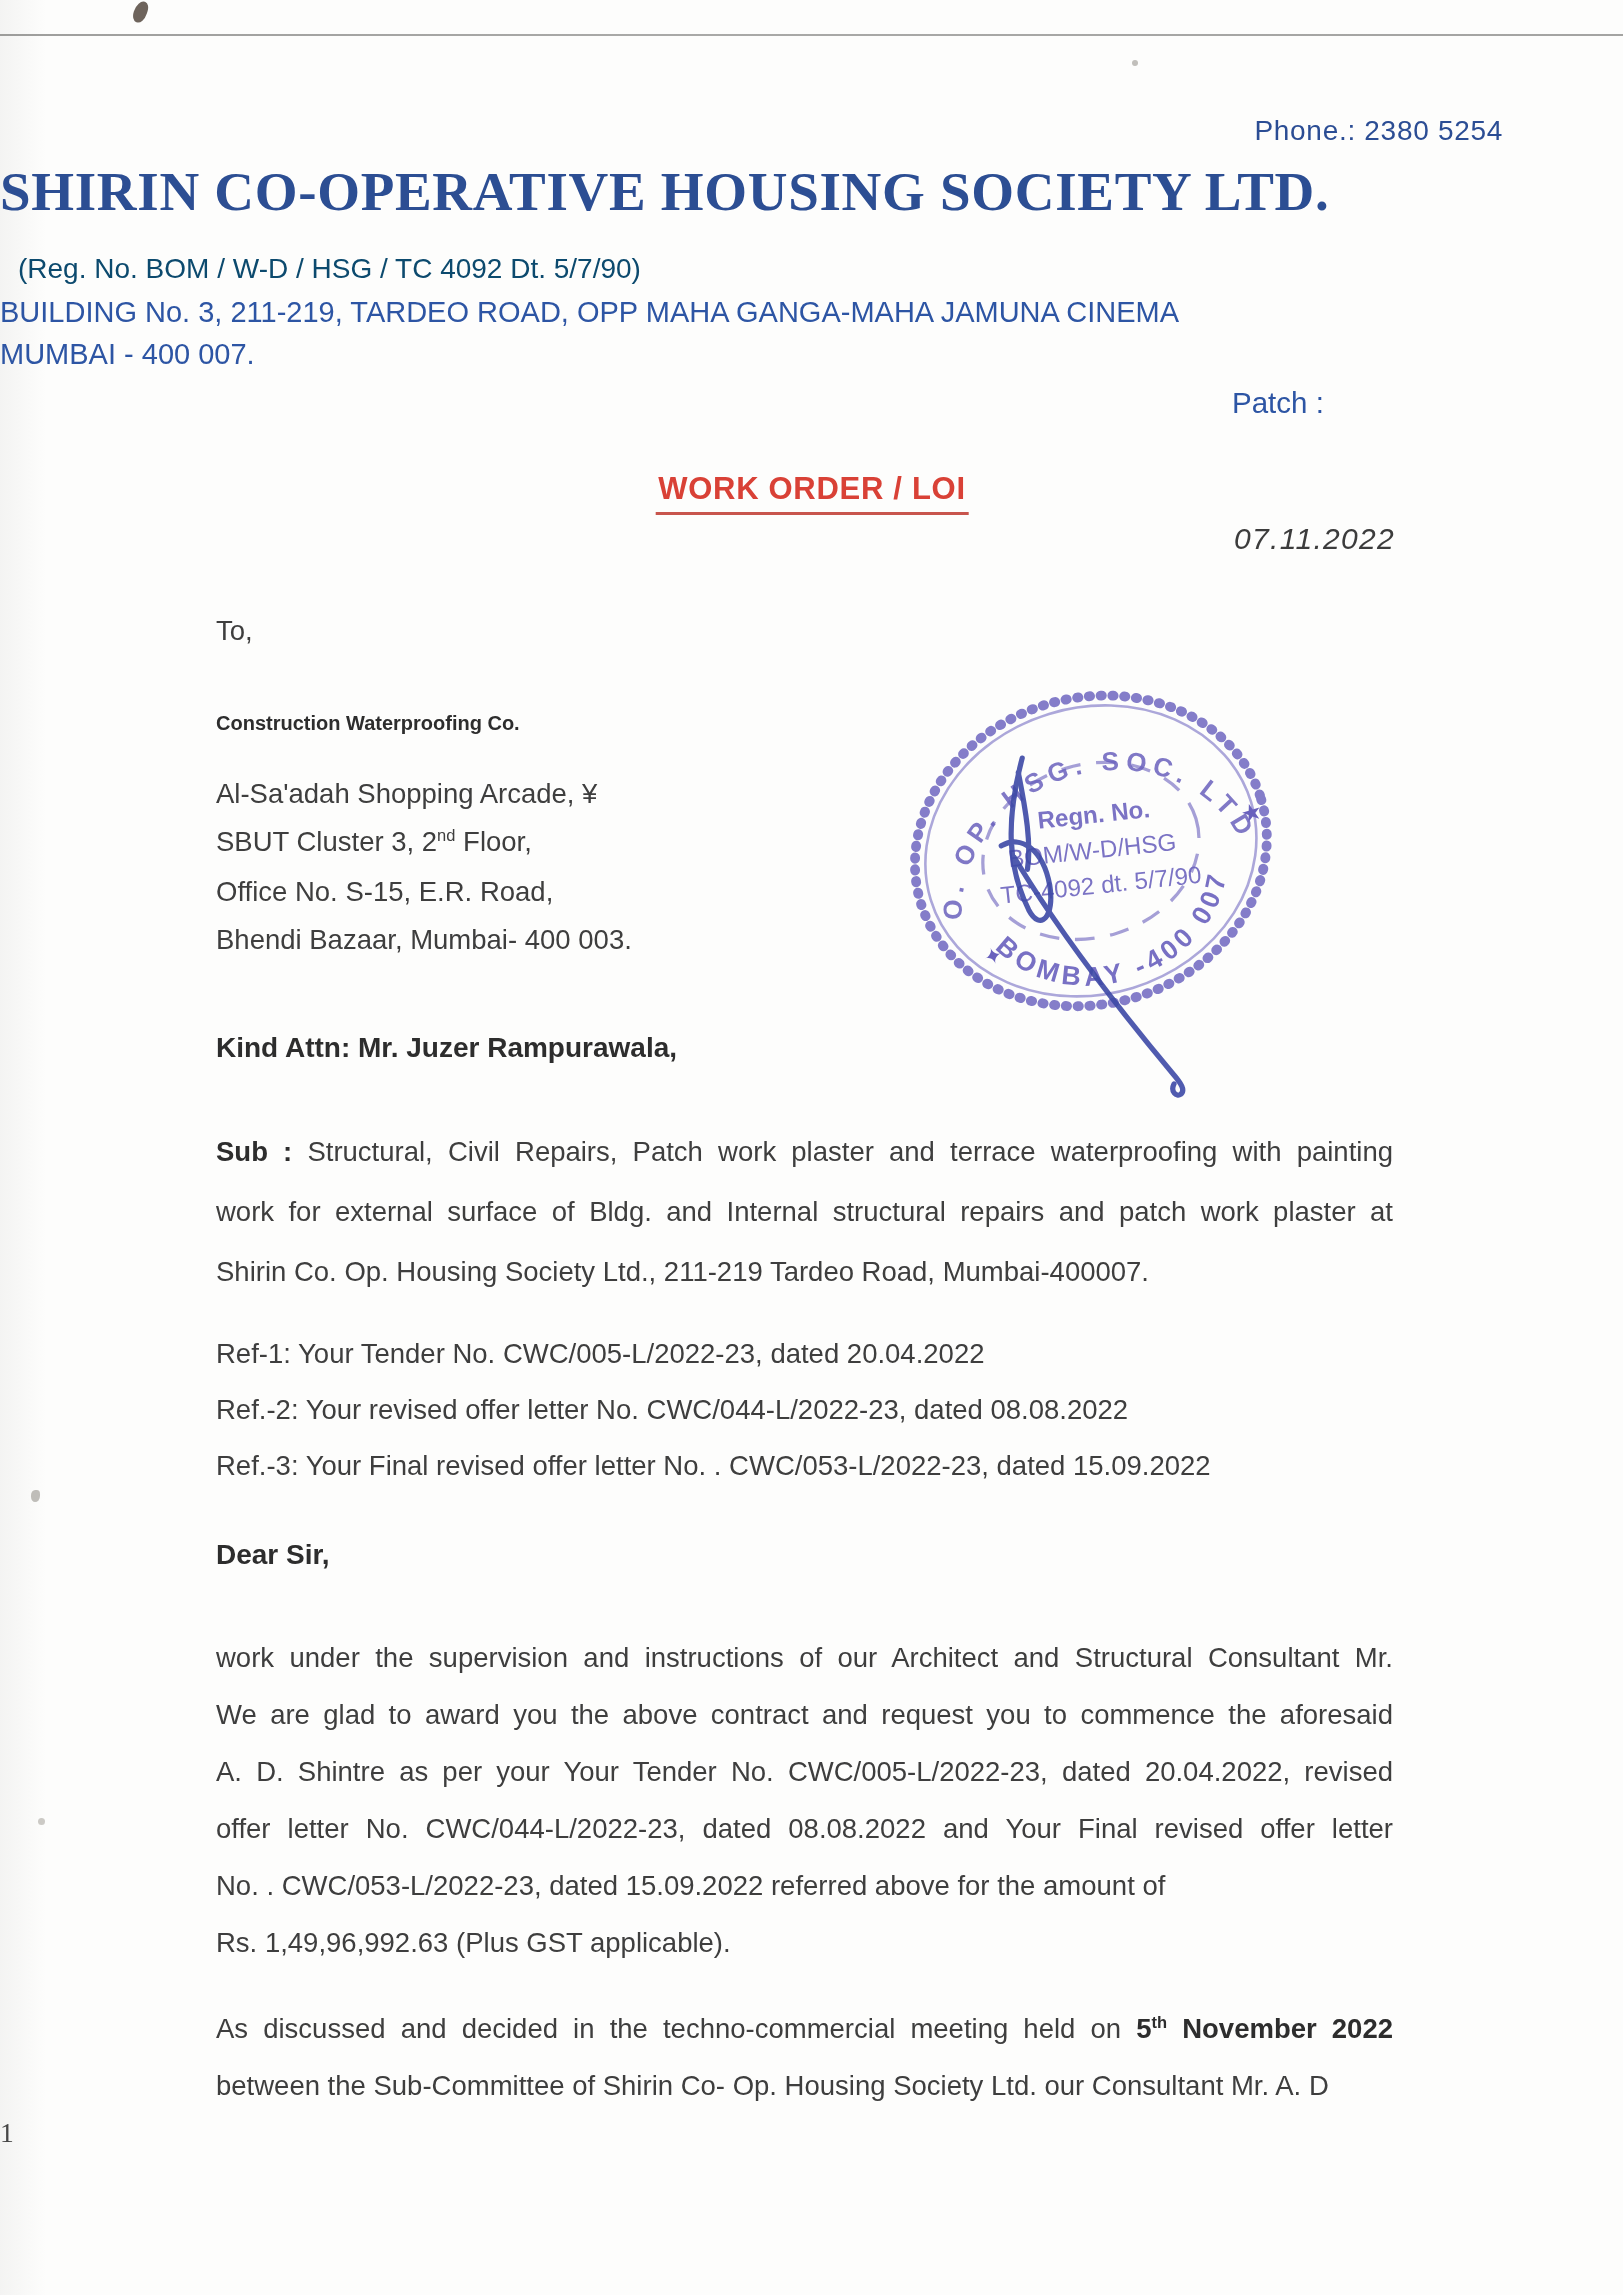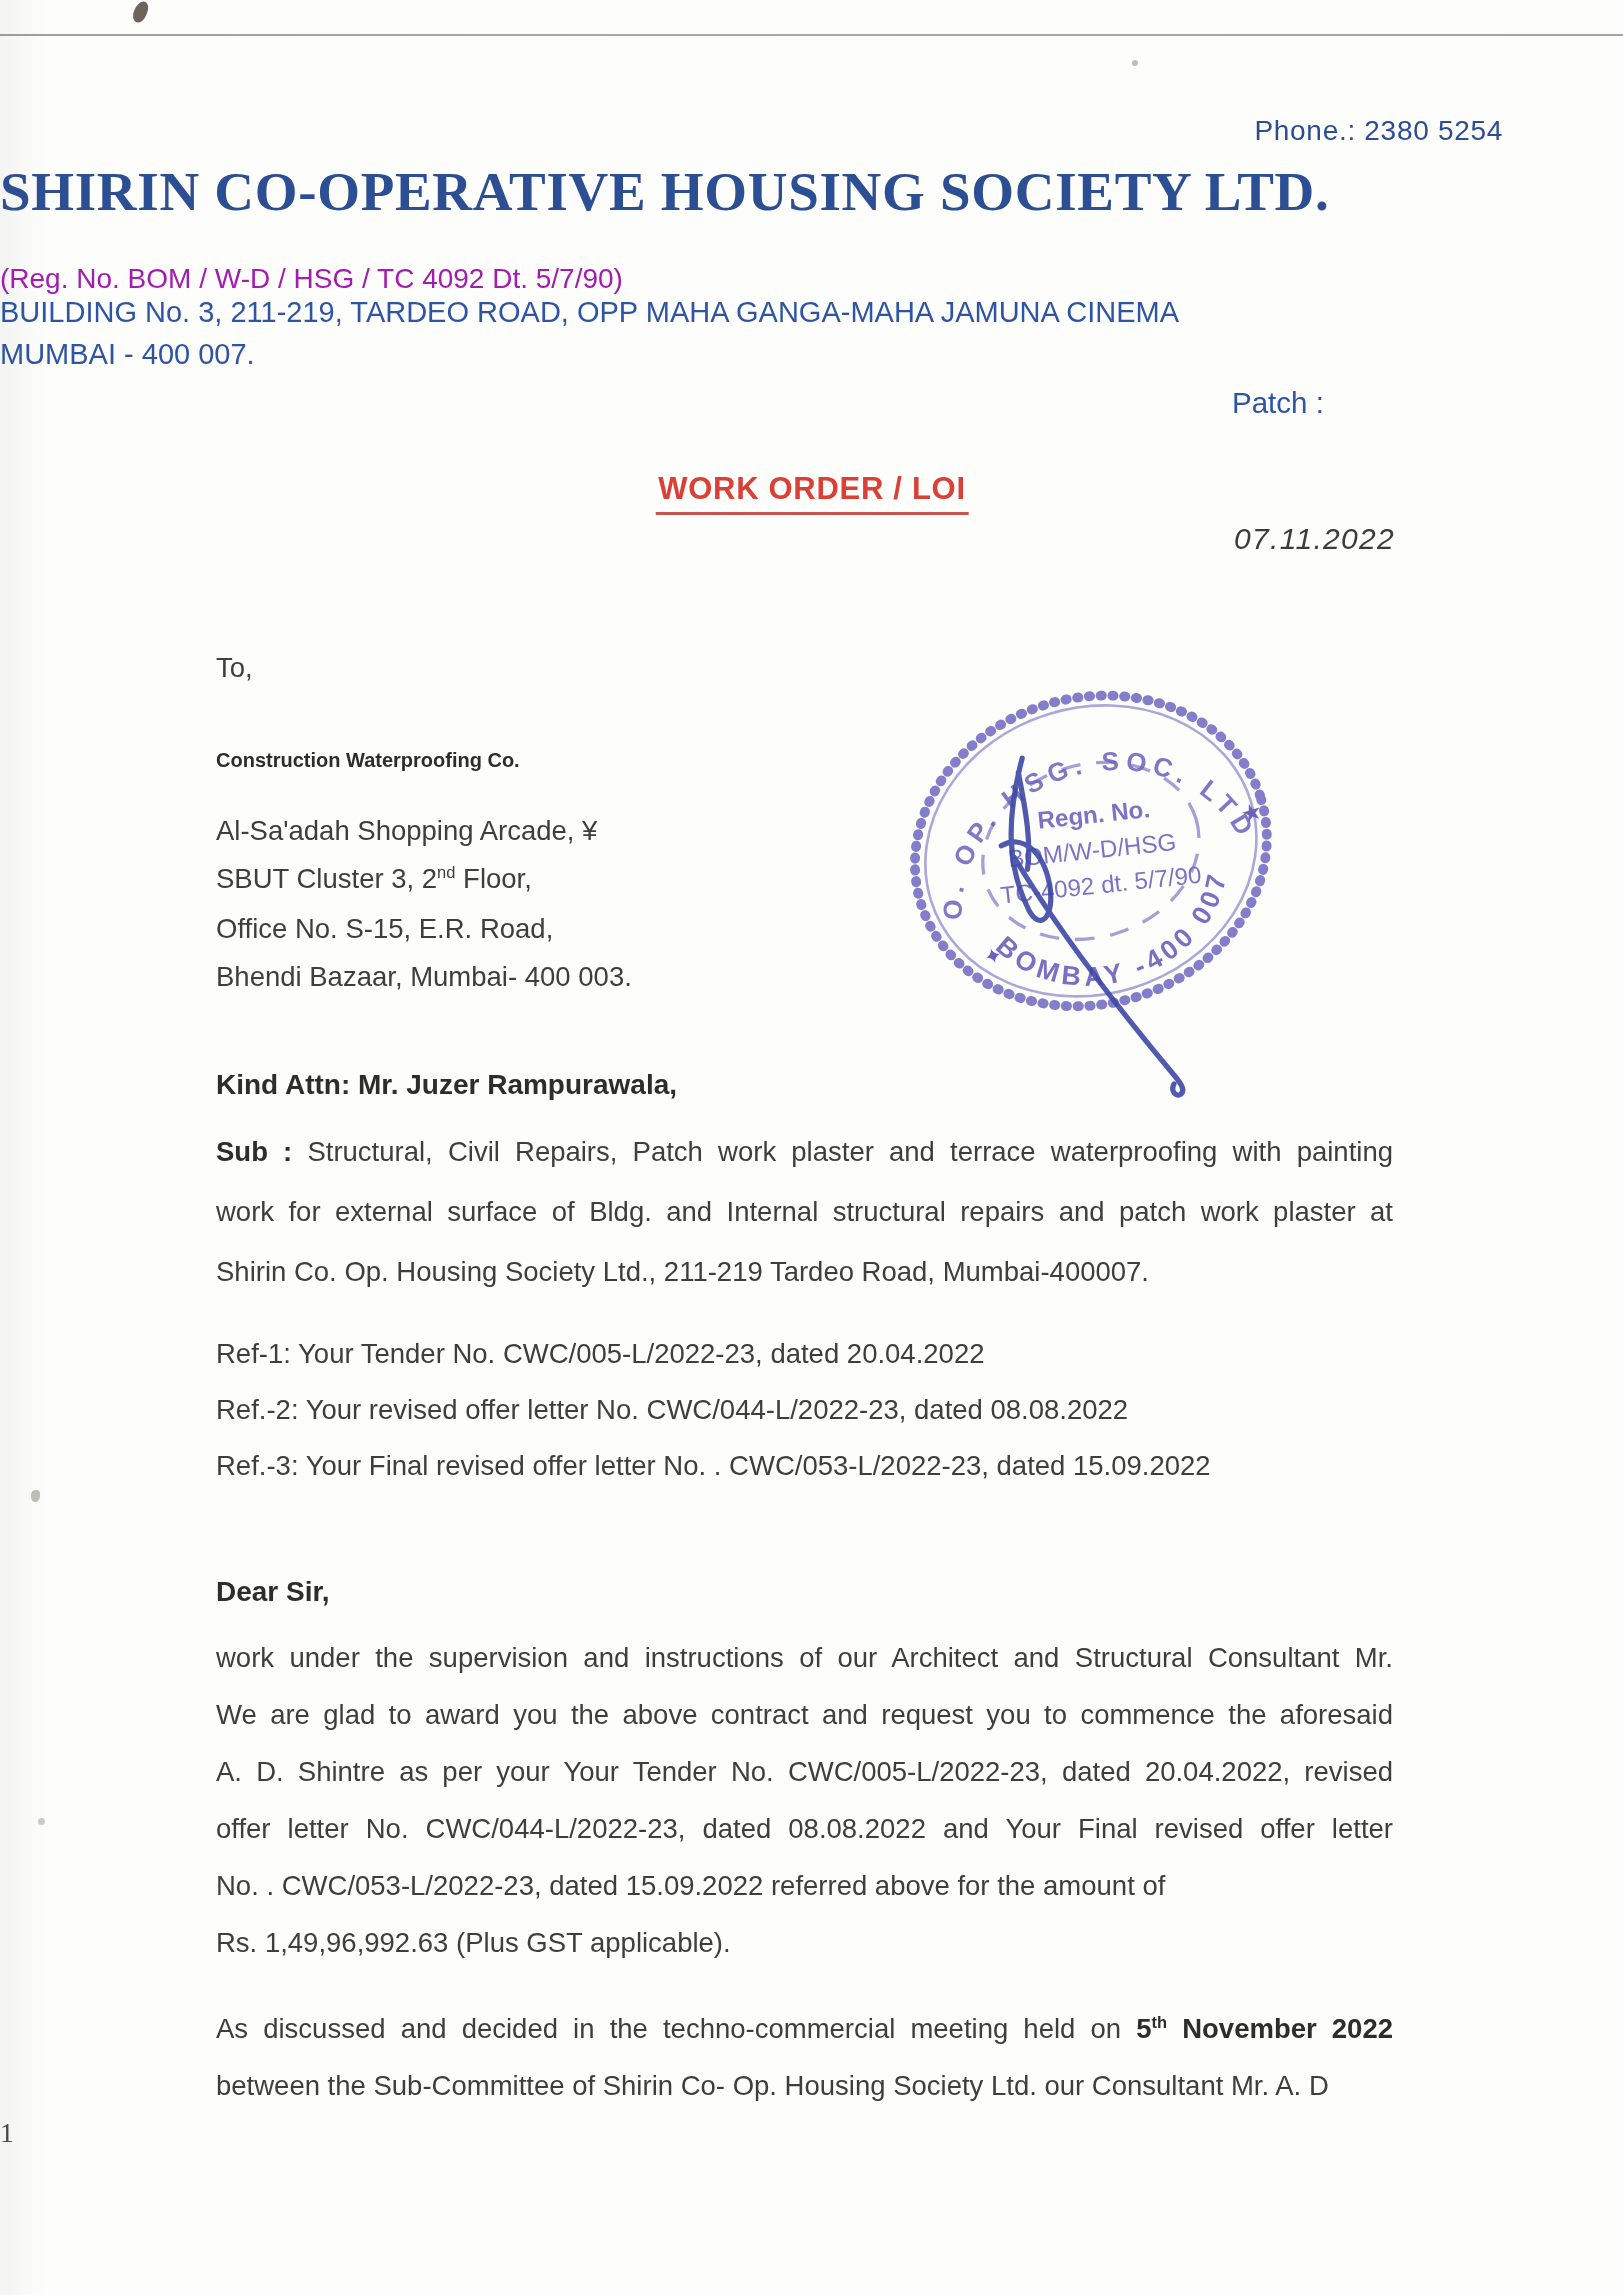"(Reg. No. BOM / W-D" .reg-line { color: #a21caf -> #0c4a6e; padding-left: none -> 18px; top: 263px -> 253px }
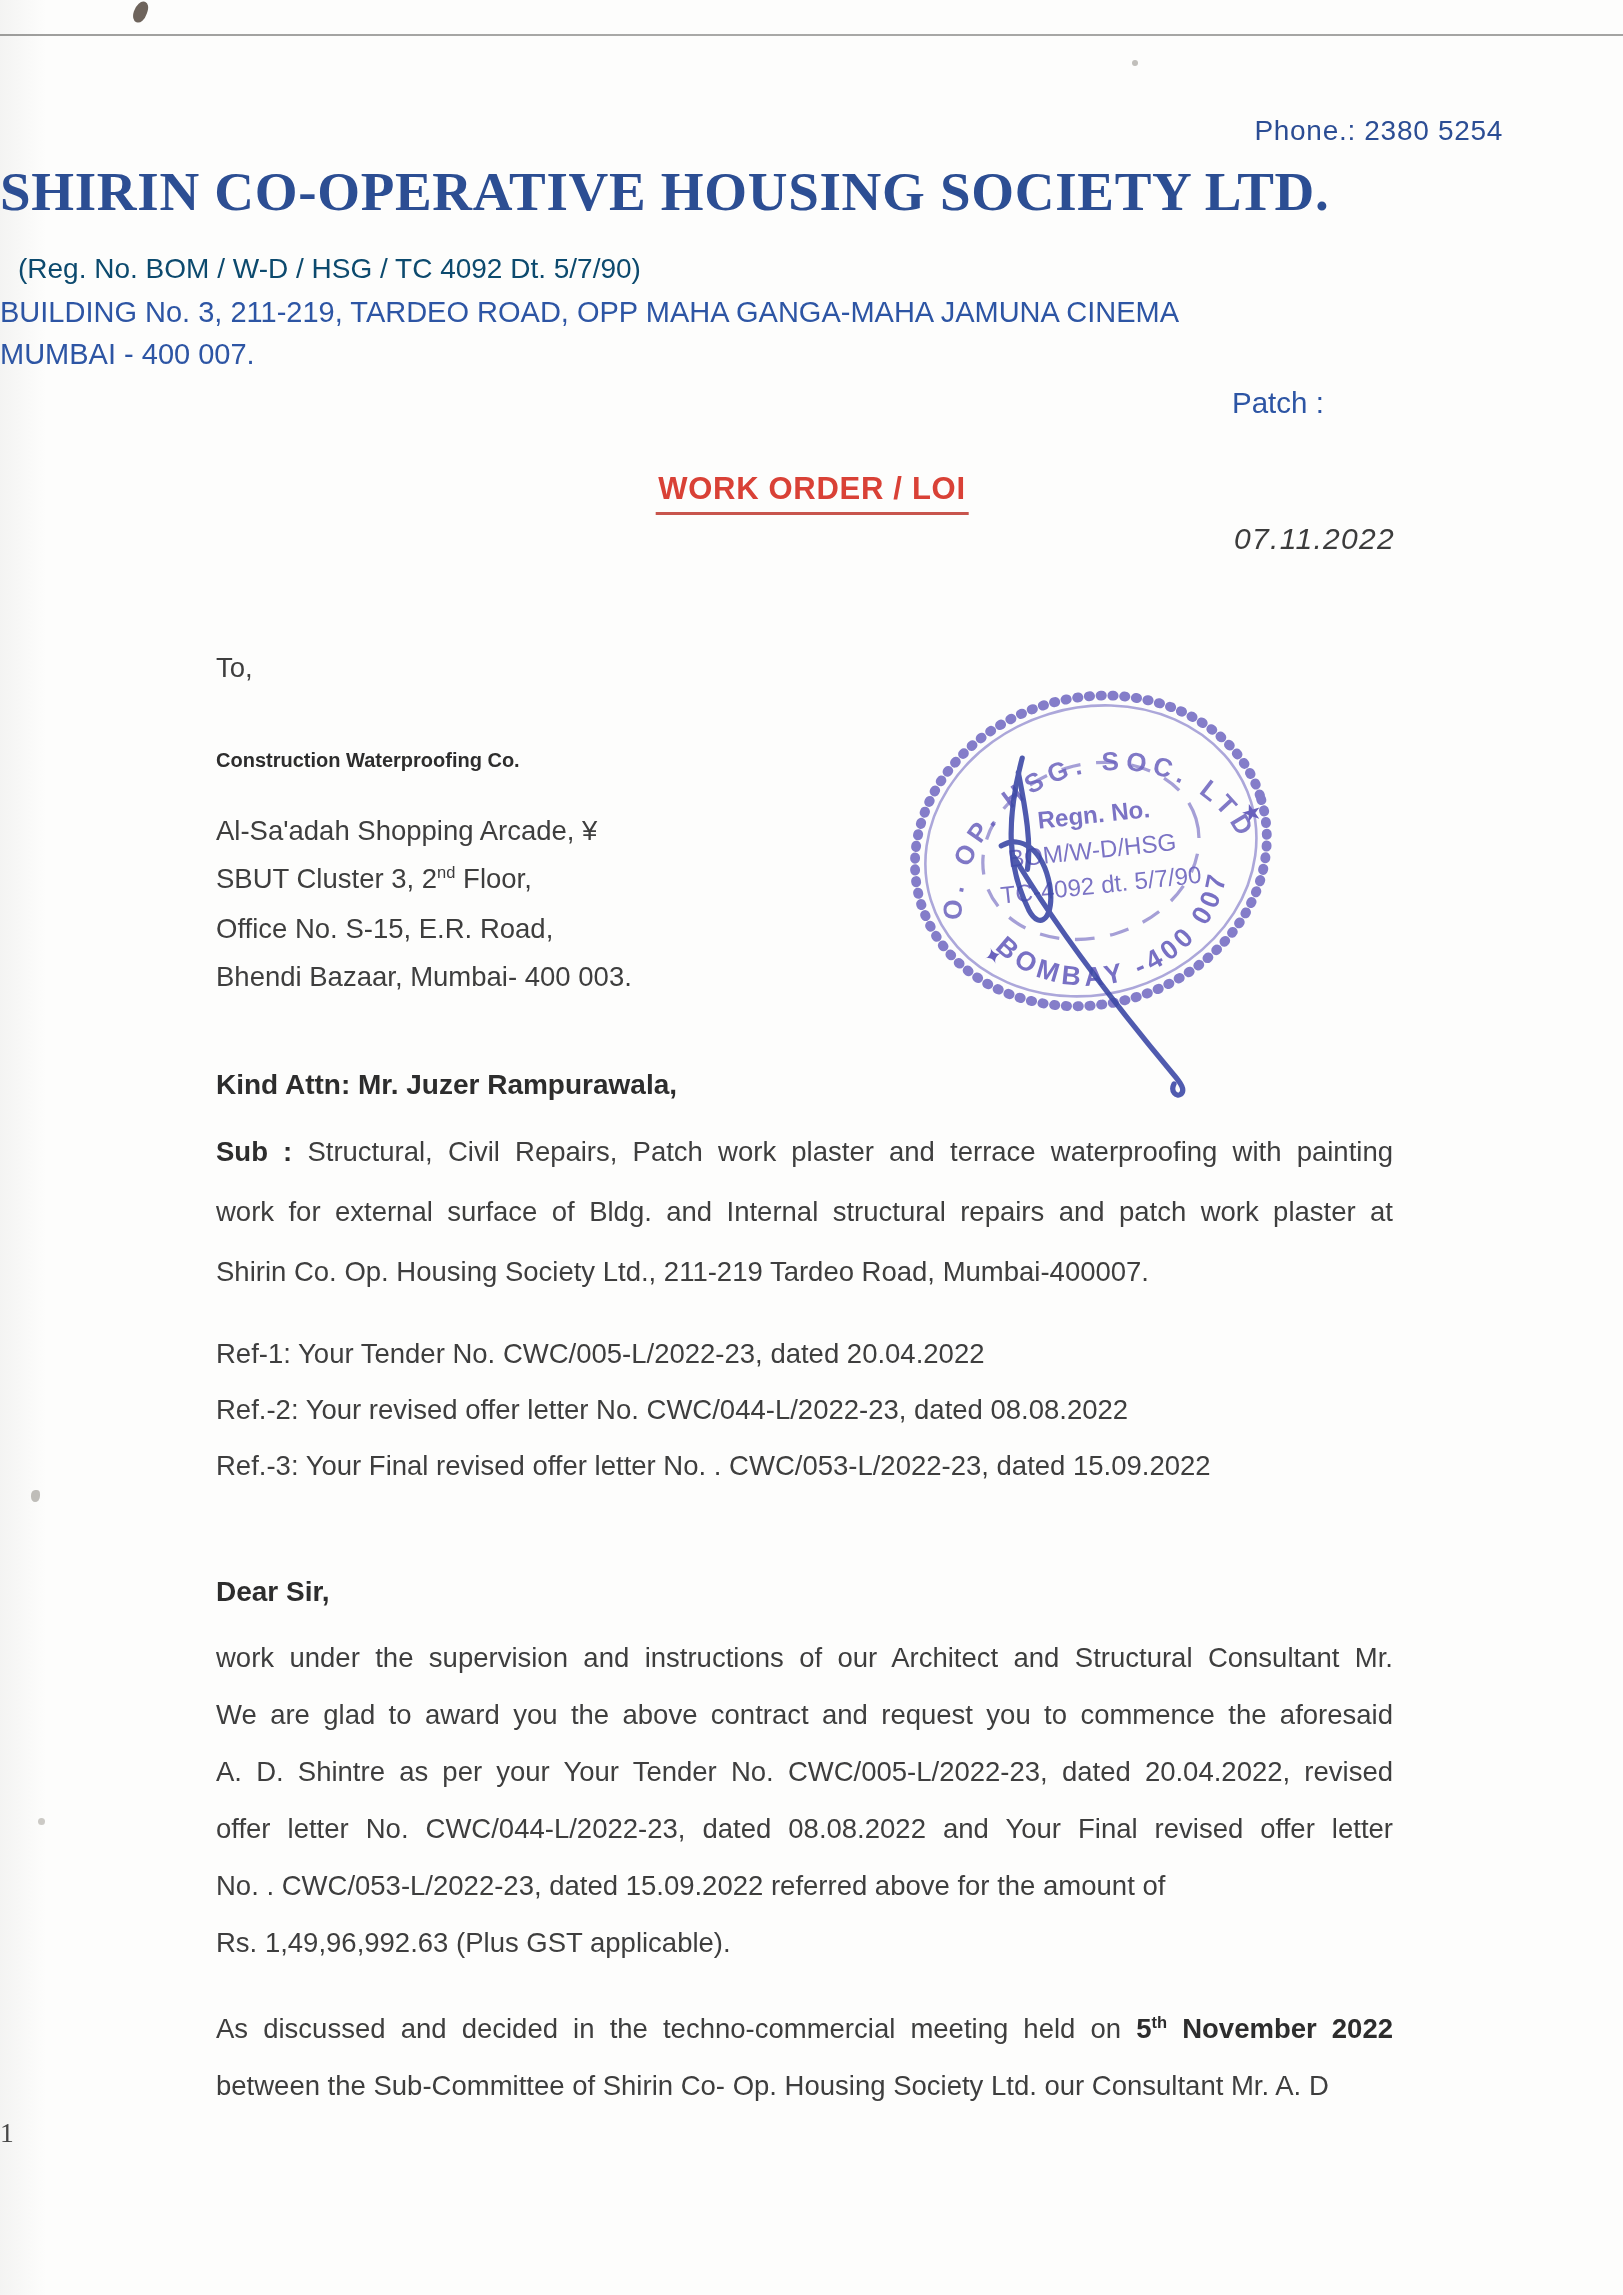"To," .lx { margin-top: 37px -> none }
